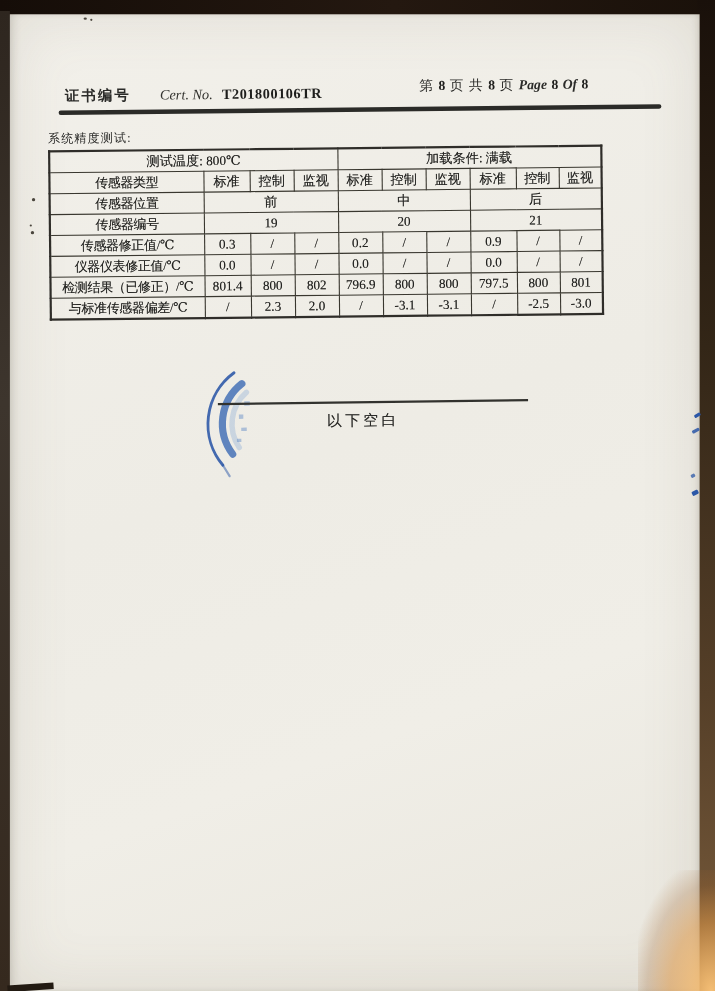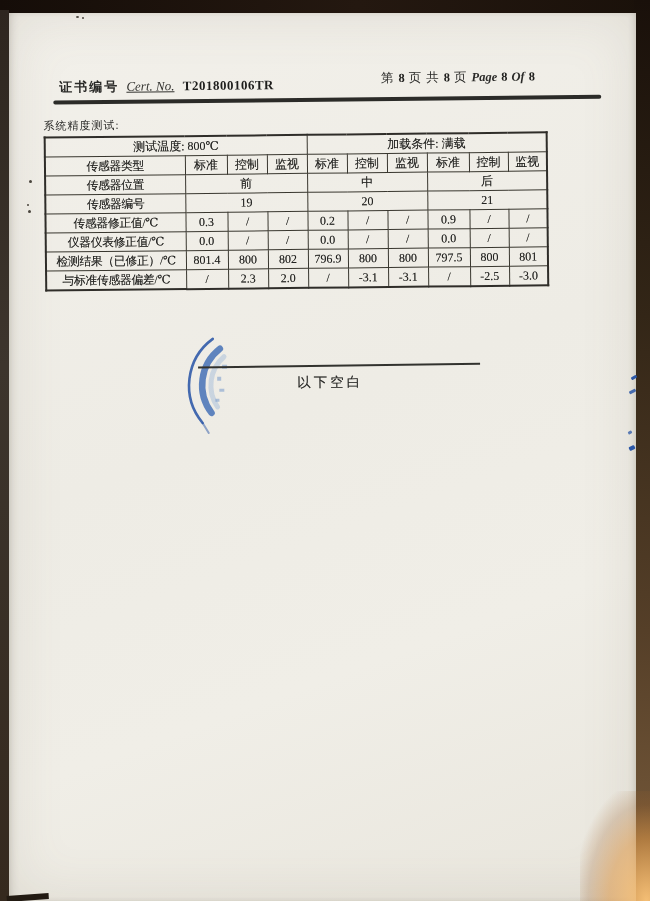"Cert. No." .cert-en { margin-left: 4px -> 23px; text-decoration: underline -> none }
